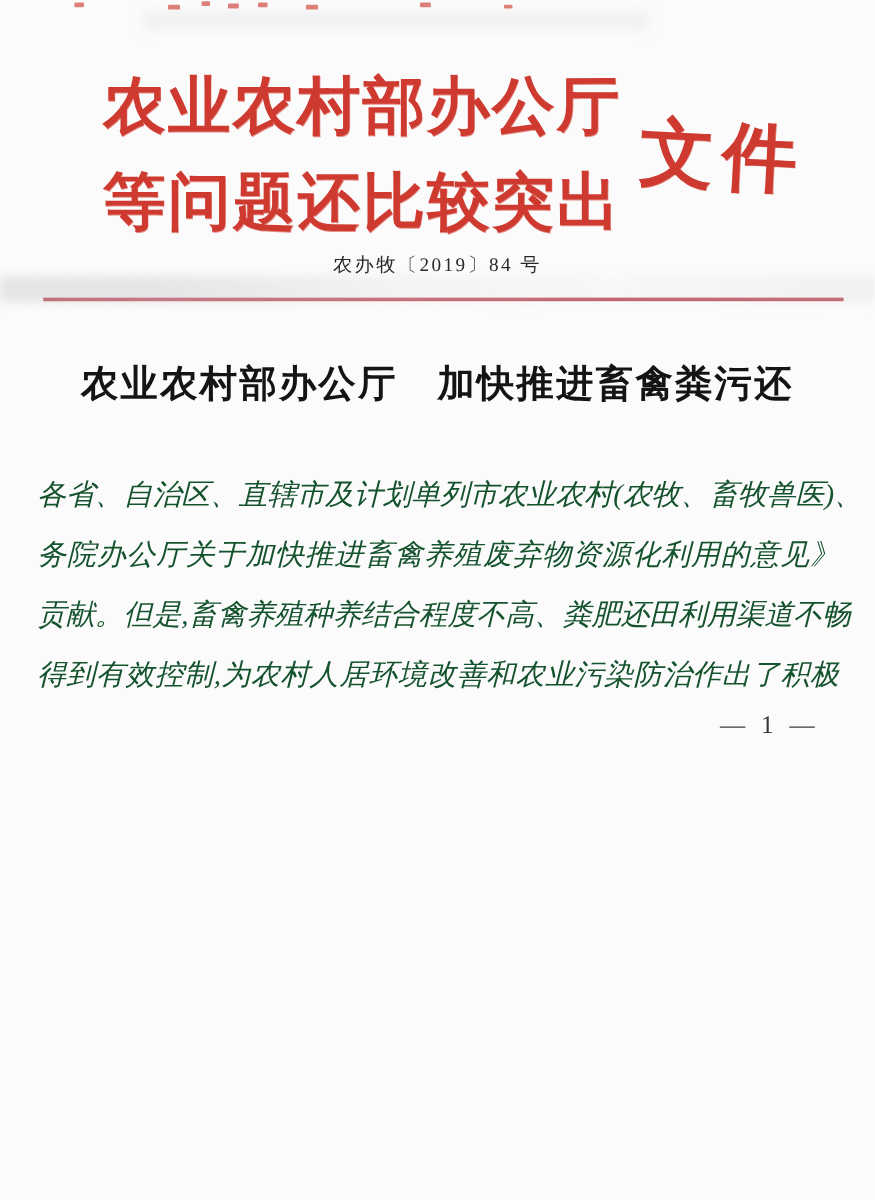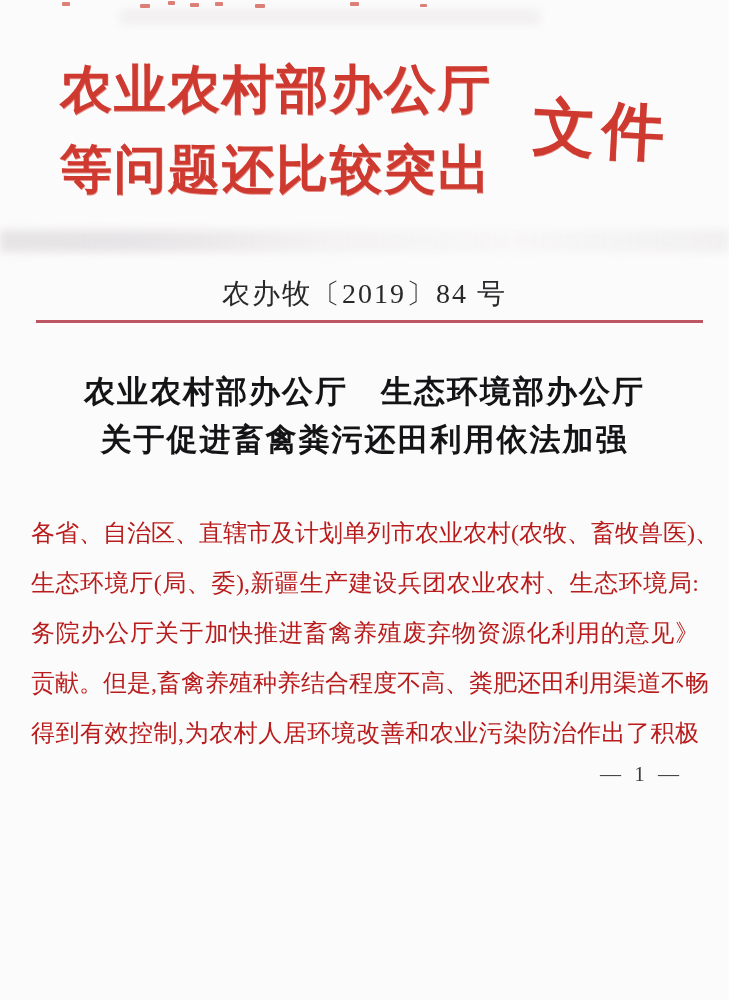"农业农村部办公厅" .letterhead { padding: 0 58px 0 60px -> 0 58px 0 86px }
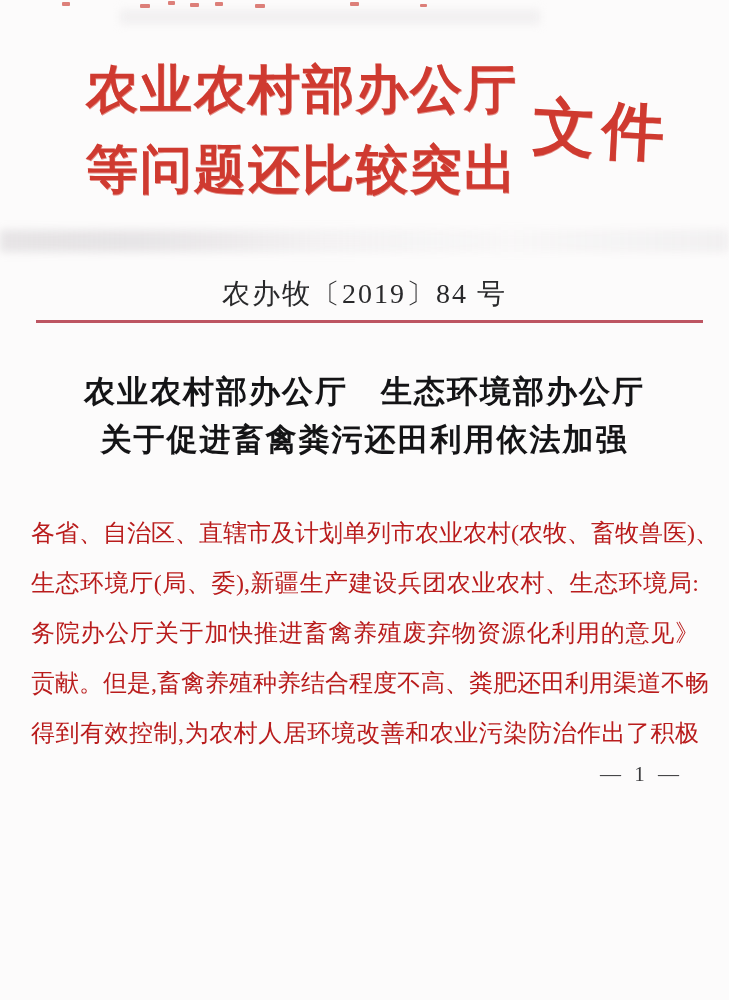"农办牧〔2019〕84 号" .doc-number { font-size: 28px -> 16px; margin-top: 72px -> none }
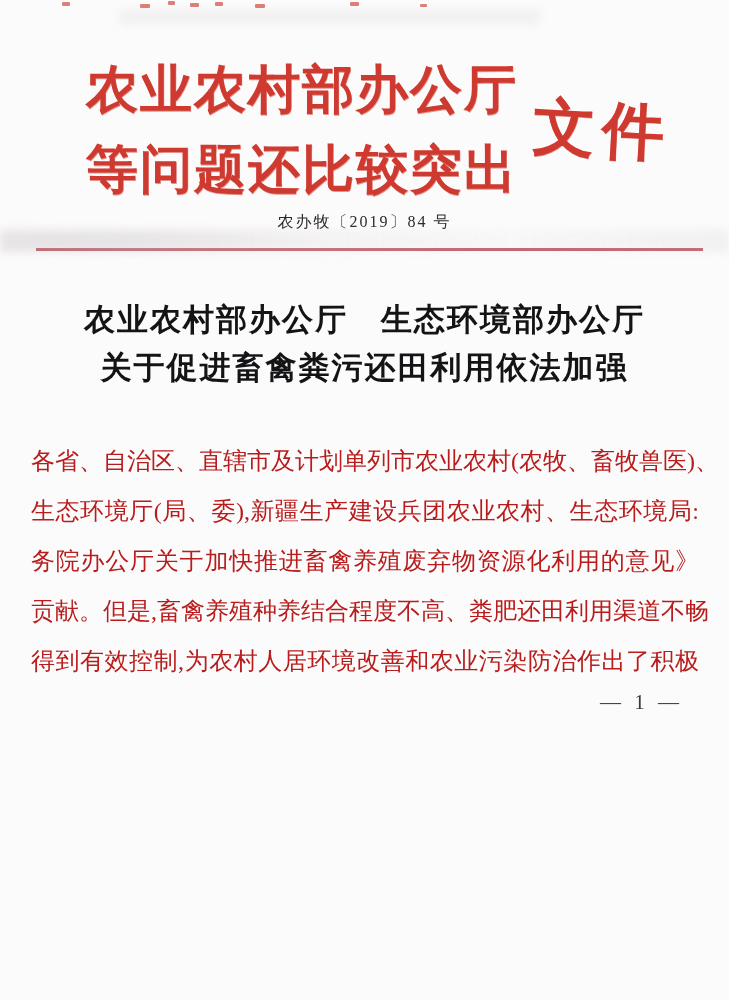"农业农村部办公厅 生态环境部办公厅" div { text: 生态环境部办公厅 -> 加快推进畜禽粪污还 }
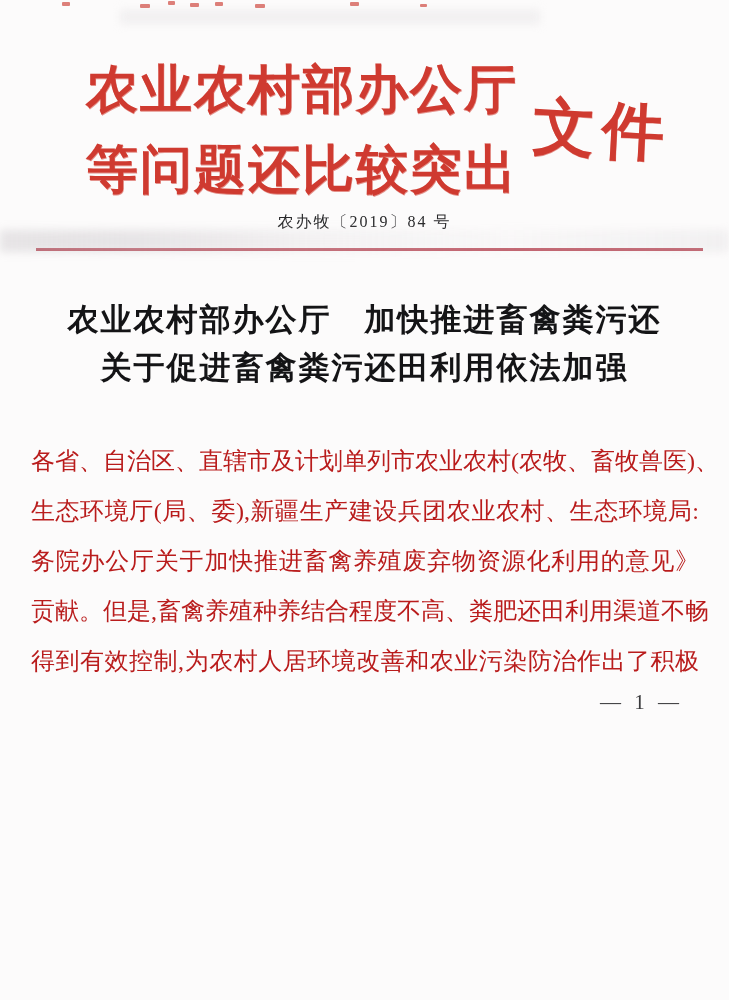"关于促进畜禽粪污还田利用依法加强" div { html: <div>关于促进畜禽粪污还田利用依法加强</div> -> none }
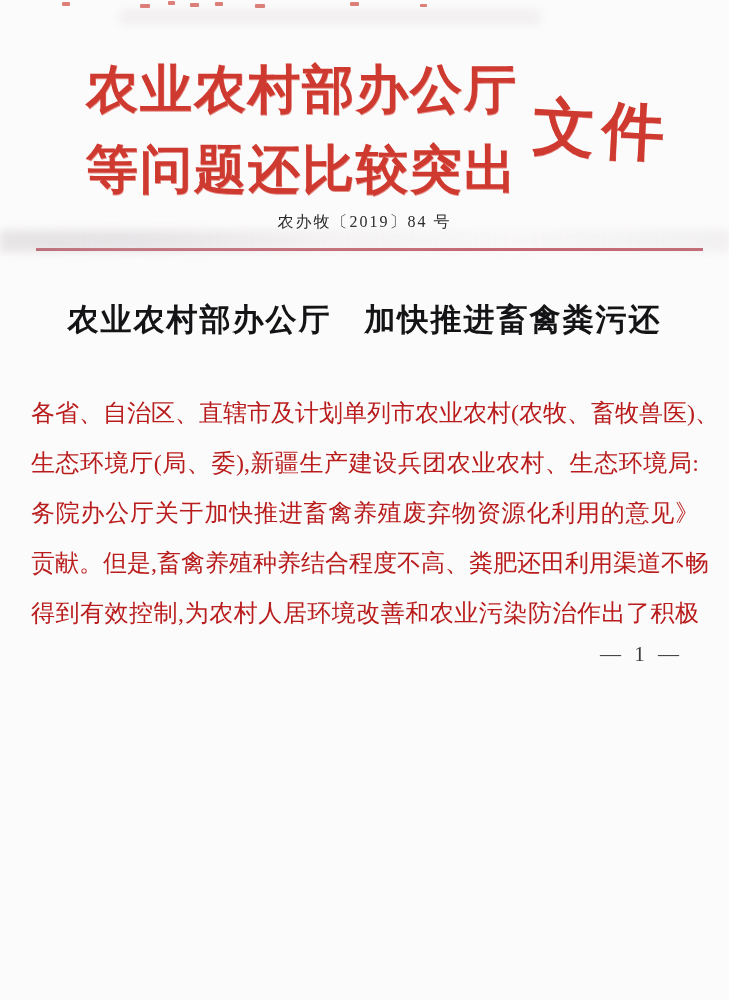"各省、自治区、直辖市及计划单列市农业农村(农牧、畜牧兽医)、" .body-block { color: #b91c1c -> #14532d; font-style: none -> italic }
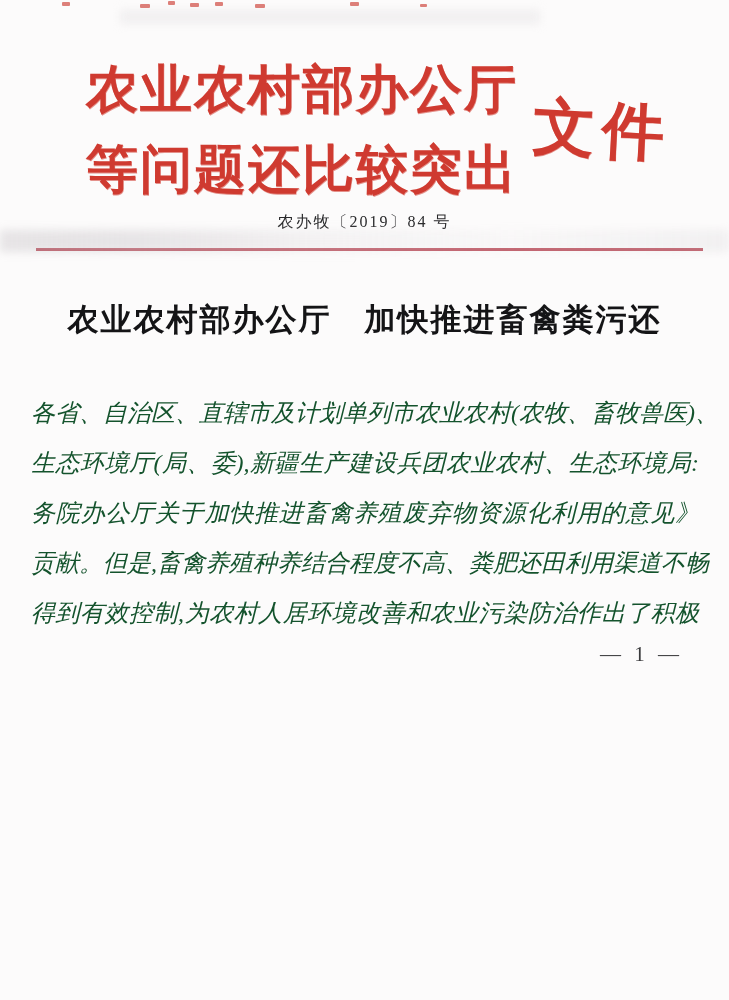"生态环境厅(局、委),新疆生产建设兵团农业农村、生态环境局:" div.body-line { html: <div>生态环境厅(局、委),新疆生产建设兵团农业农村、生态环境局:</div> -> none }
